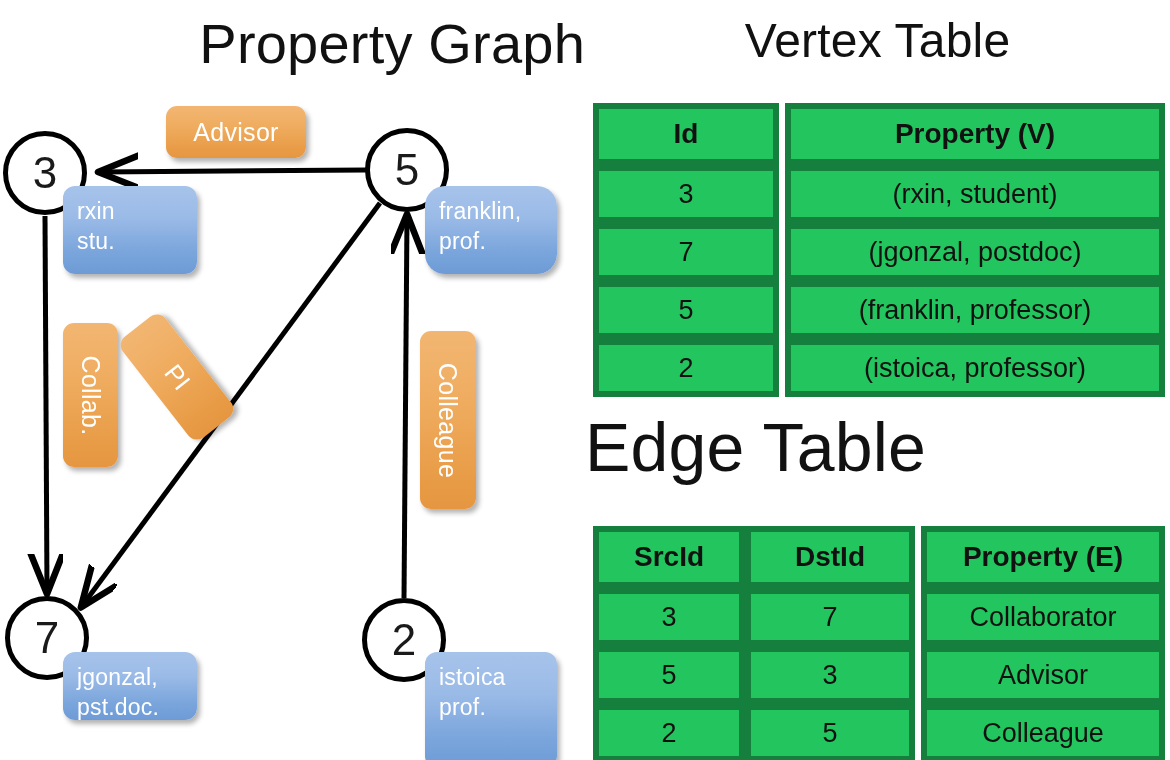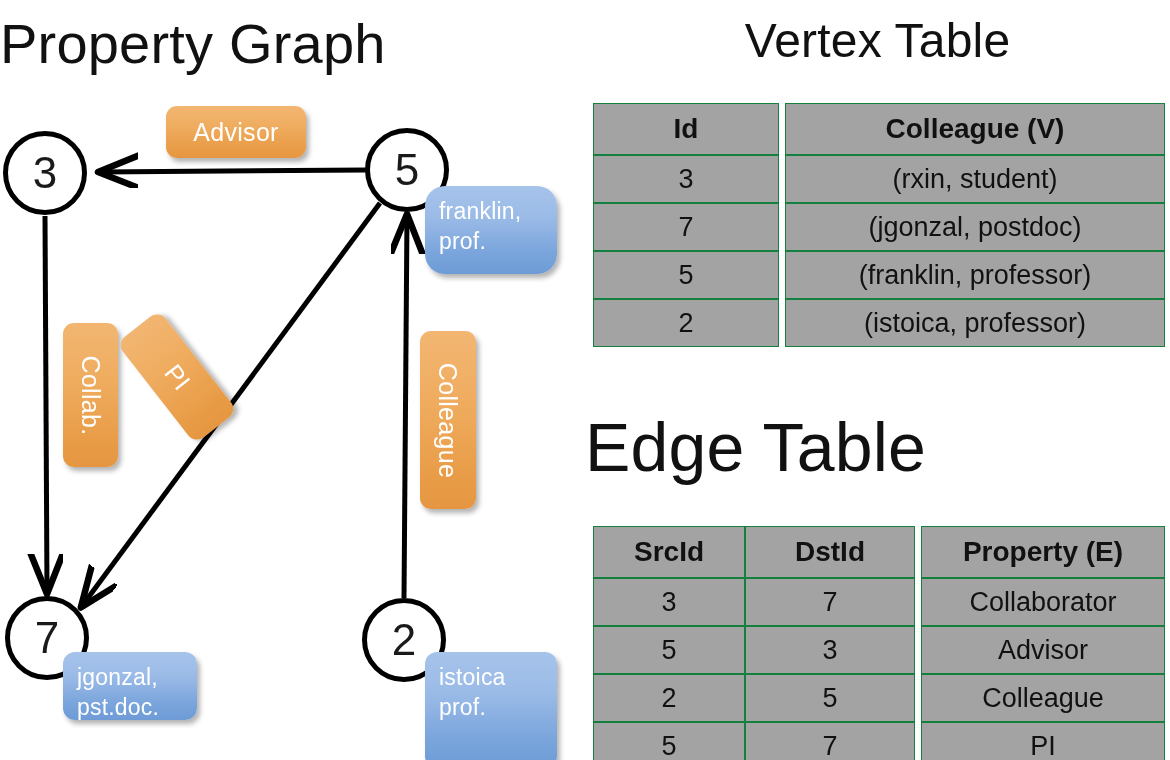"Property Graph" #title-property-graph { text-align: left -> right }
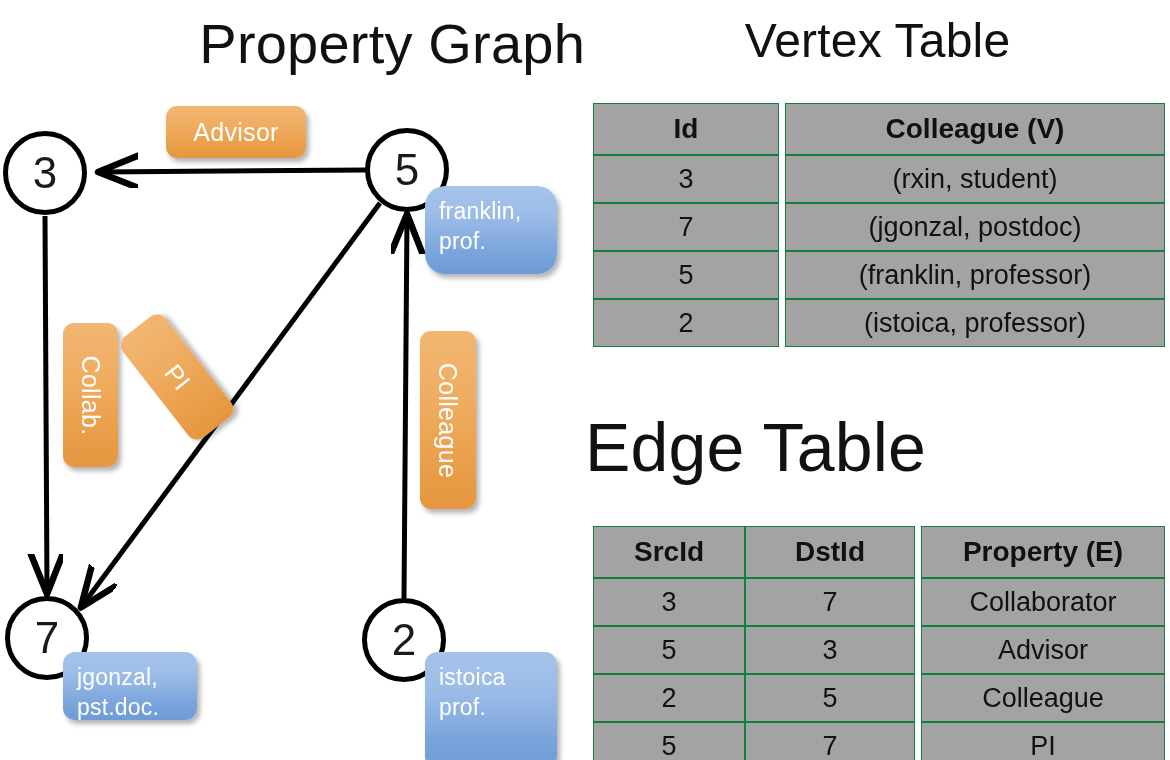"Id" .data-table td, .data-table th { background: #a3a3a3 -> #22c55e; border: 1px solid #15803d -> 6px solid #15803d }
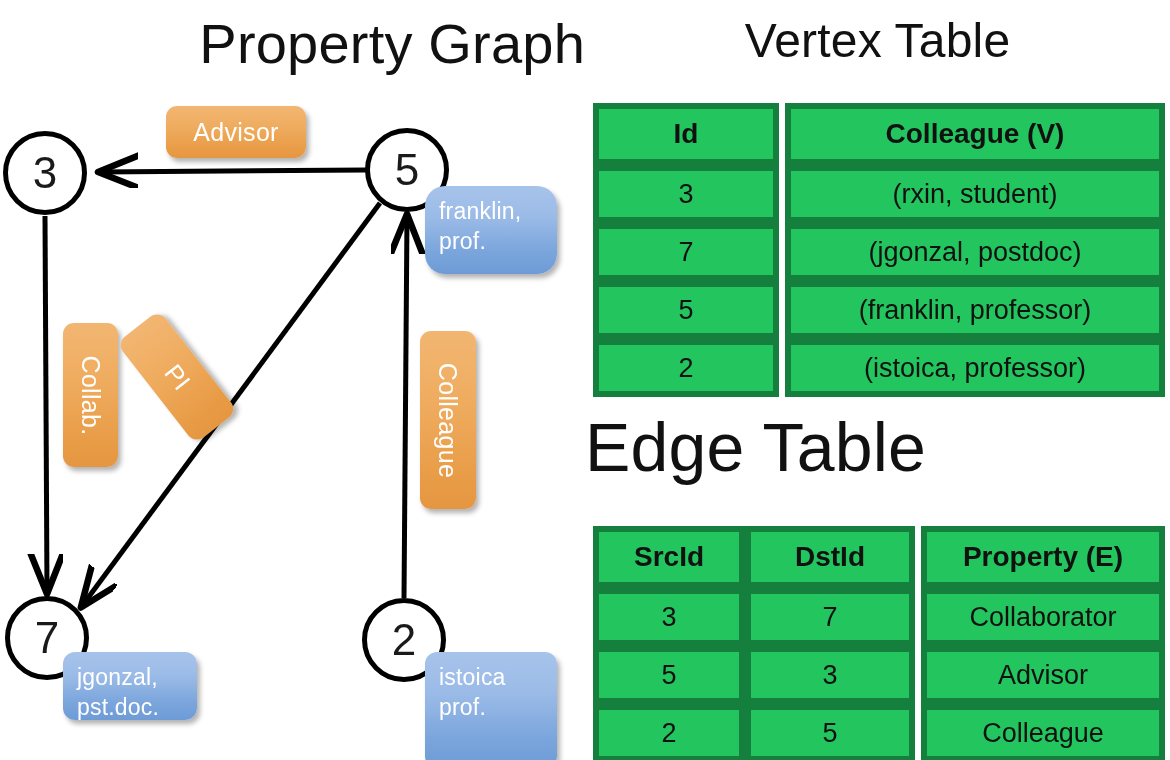"Colleague (V)" th.cell-prop-v { text: Colleague -> Property }
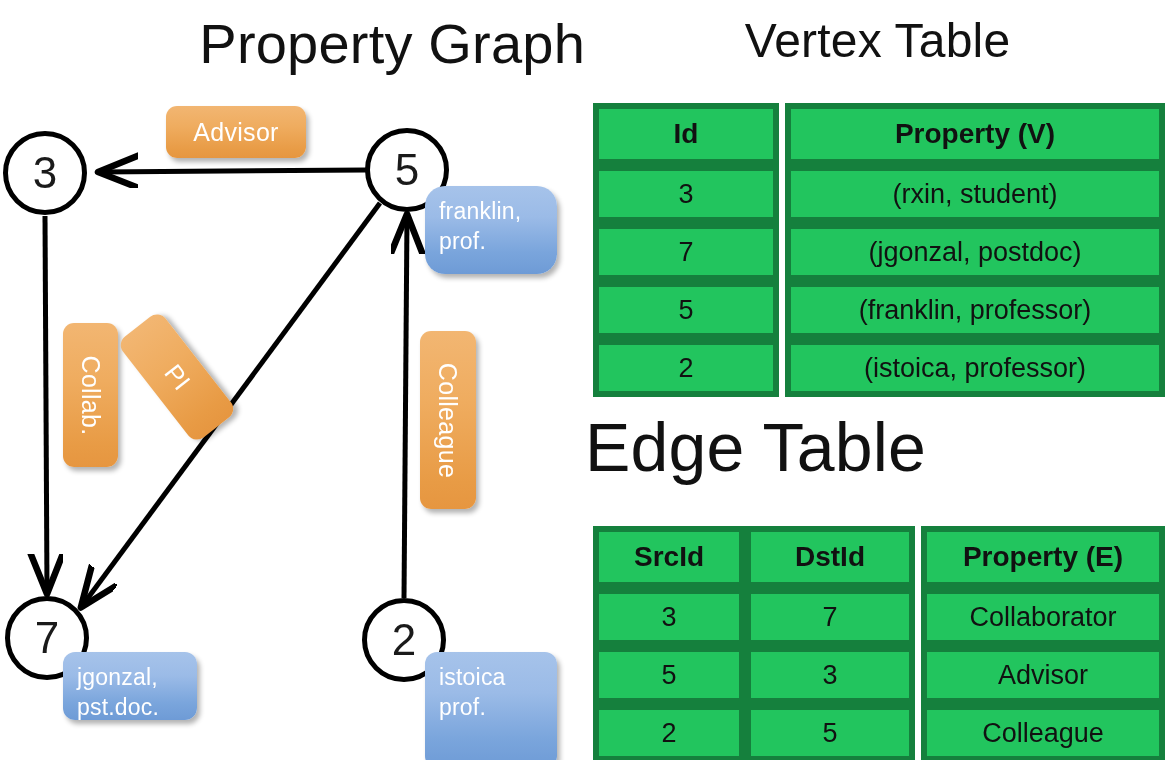"rxin" div.prop-box { html: none -> <div> <div>rxin</div> <div>stu.</div> </div> }
